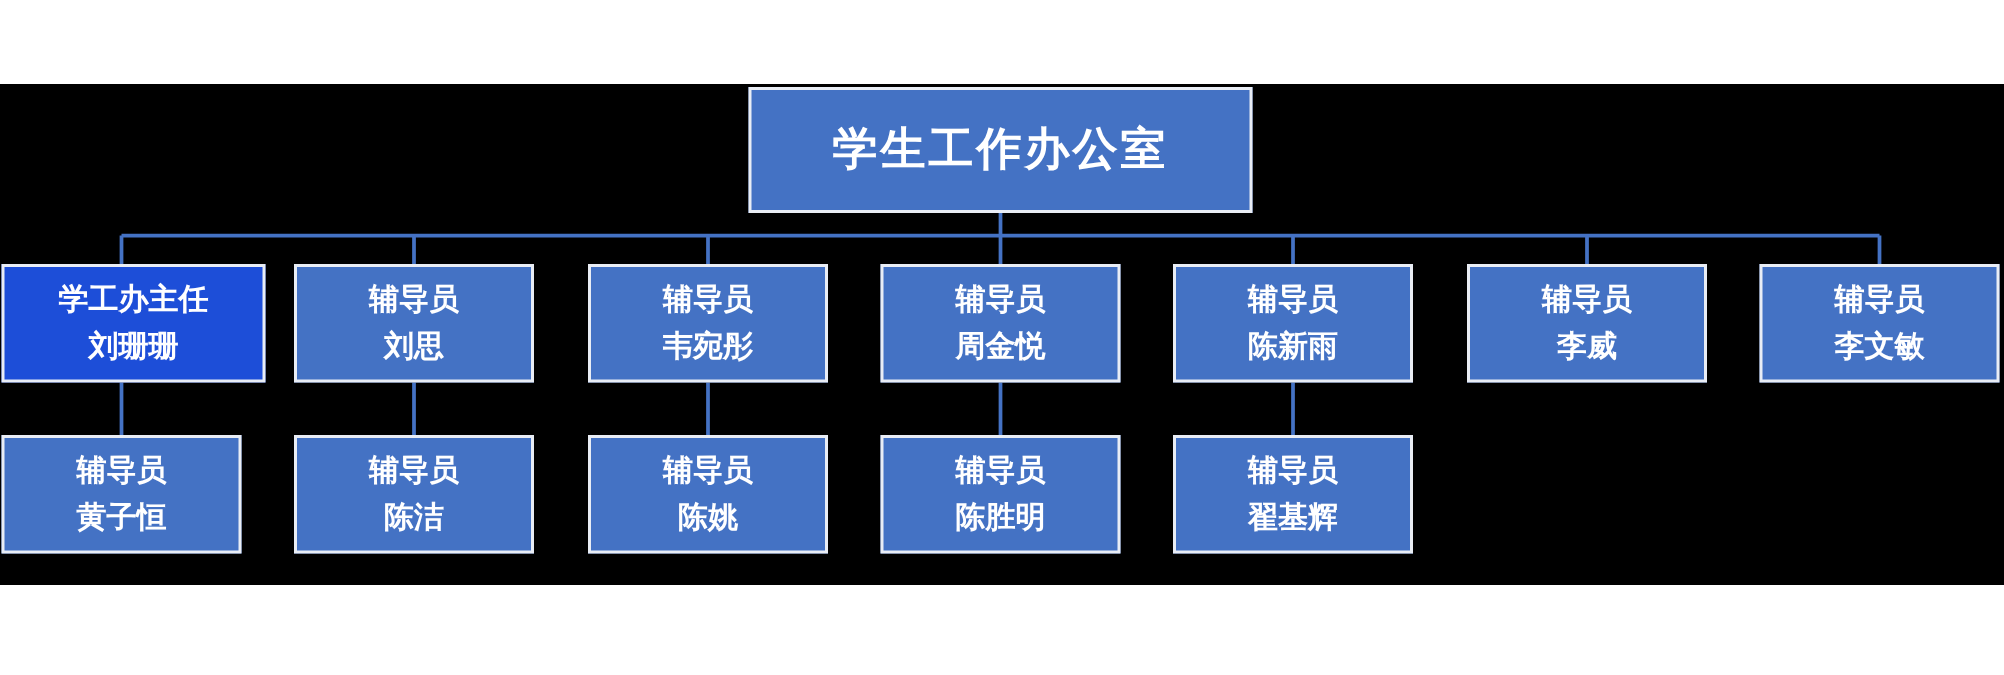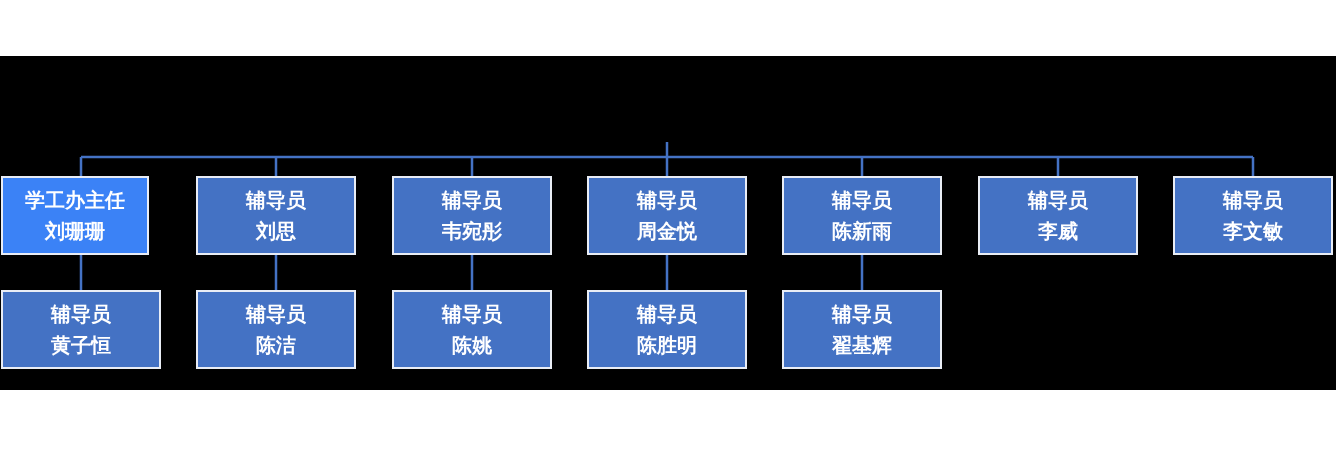"学生工作办公室" div.node { html: none -> <div> <div>学生工作办公室</div> </div> }
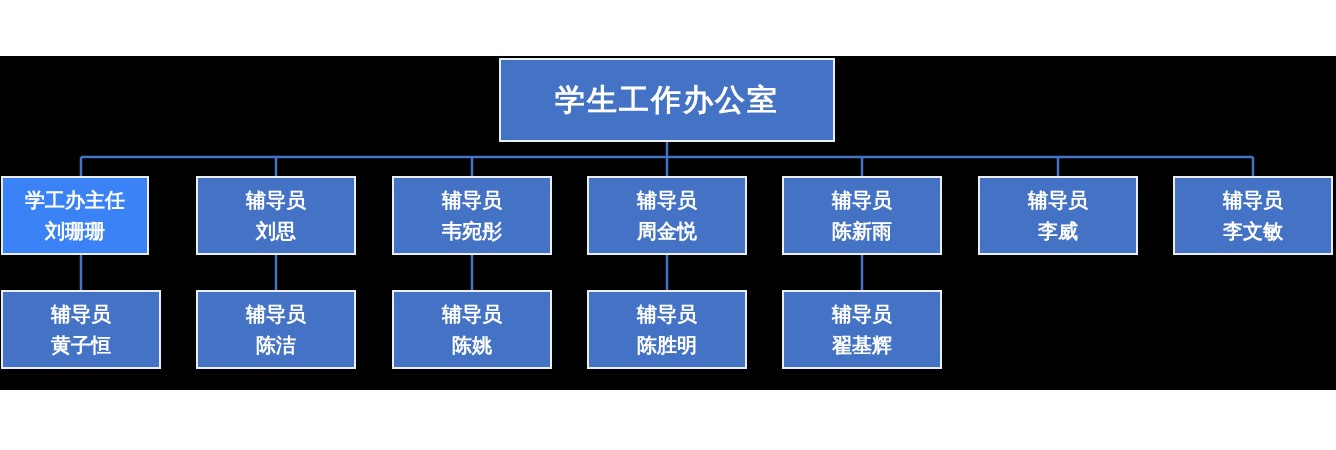"学工办主任" div.node { background: #3b82f6 -> #1d4ed8; width: 148px -> 176px }
